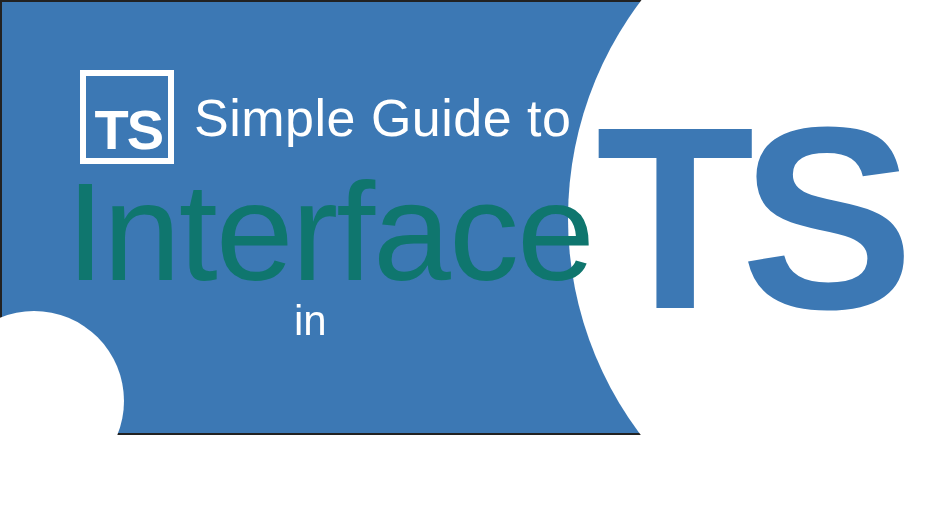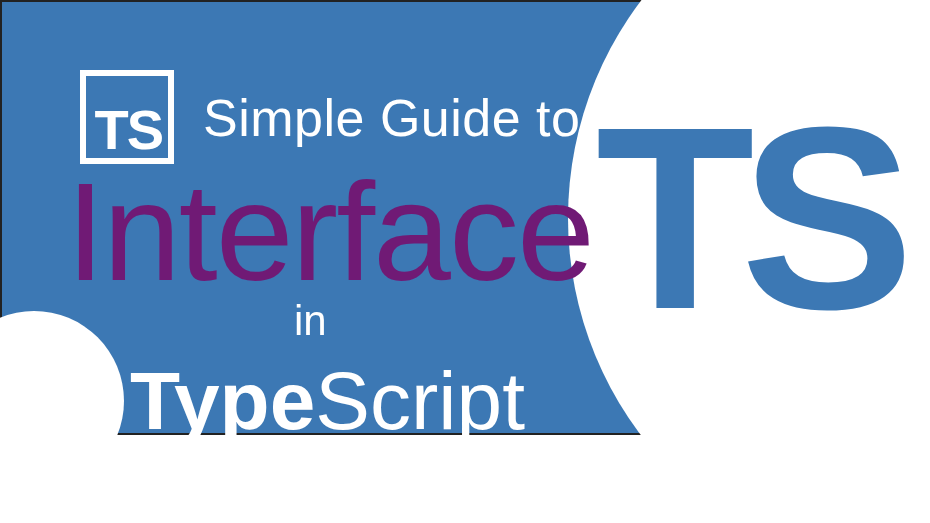"Simple Guide to" .heading-line { left: 201px -> 192px }
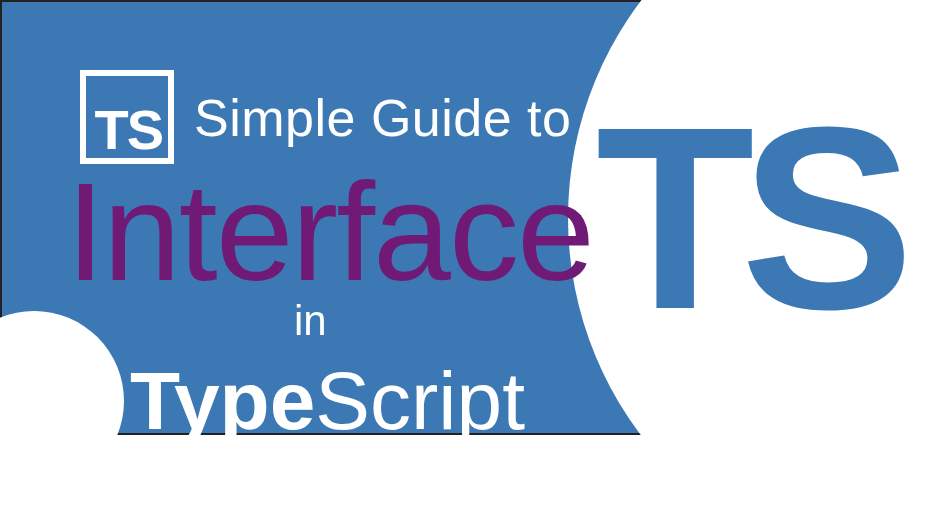"Interface" .big-word { color: #701a75 -> #0f766e }
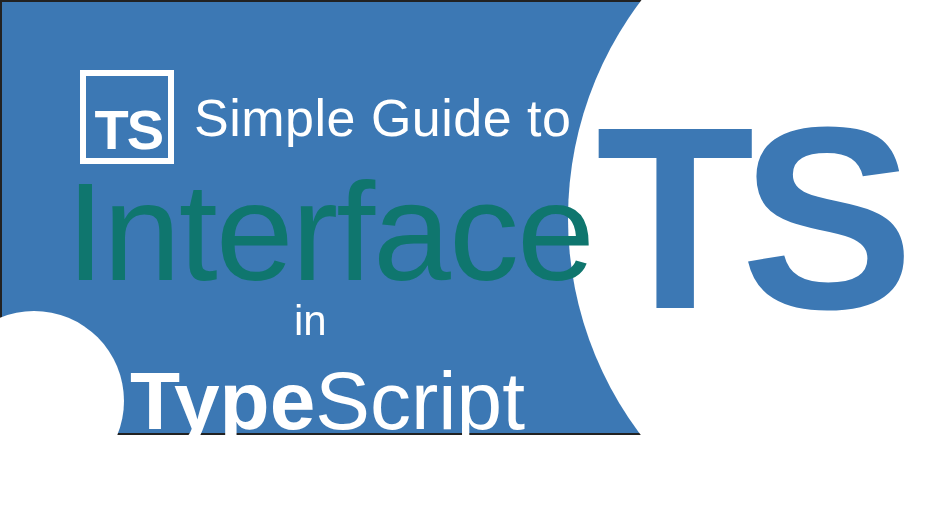"TypeScript" div.typescript-word { html: <div> <span>Type</span><span>Script</span> </div> -> none }
